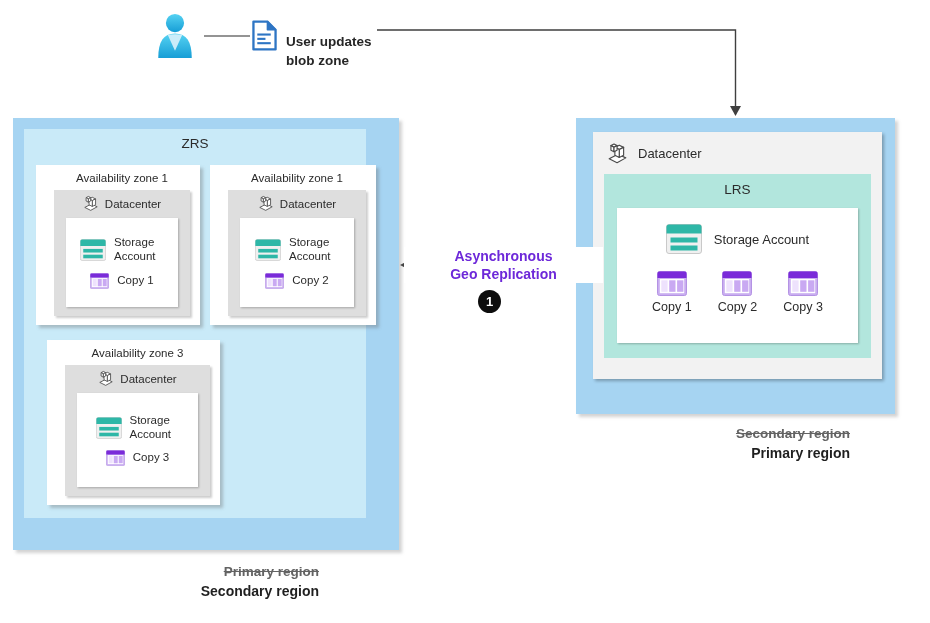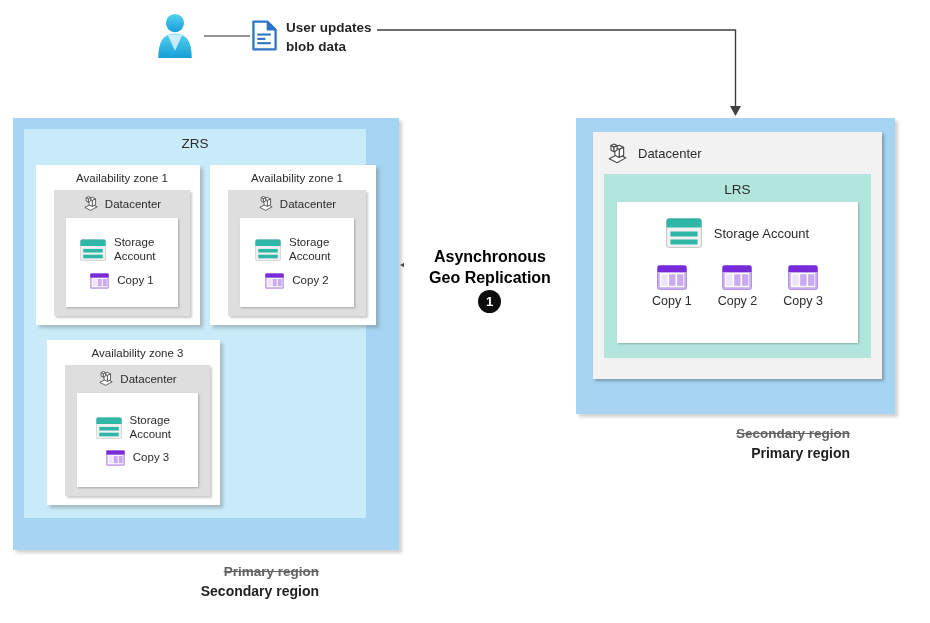"User updates" .top-label { top: 19px -> 33px }
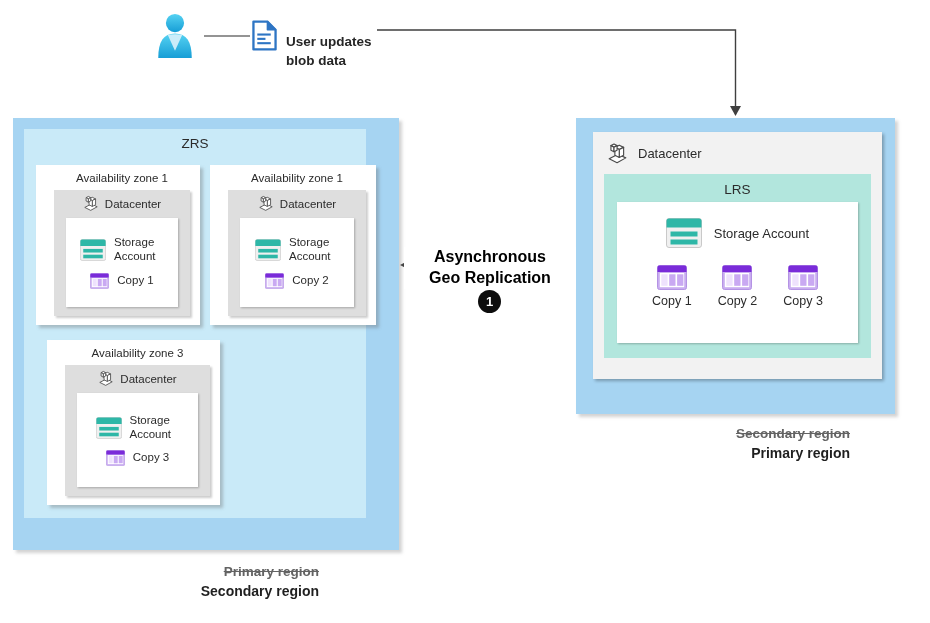"blob data" div { text: data -> zone }
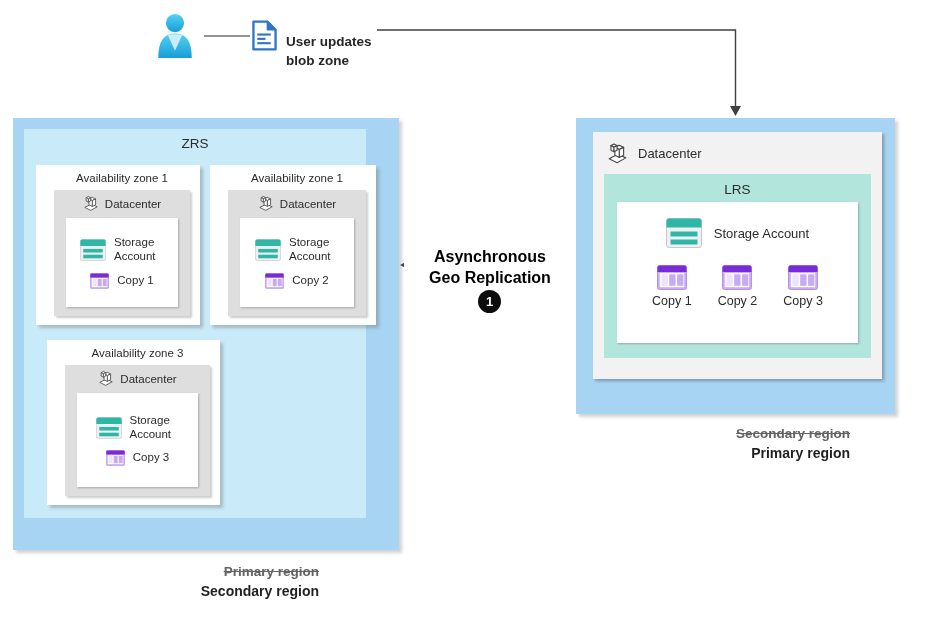"LRS" .lrs-title { padding: 8px 0 5px -> 8px 0 11px }
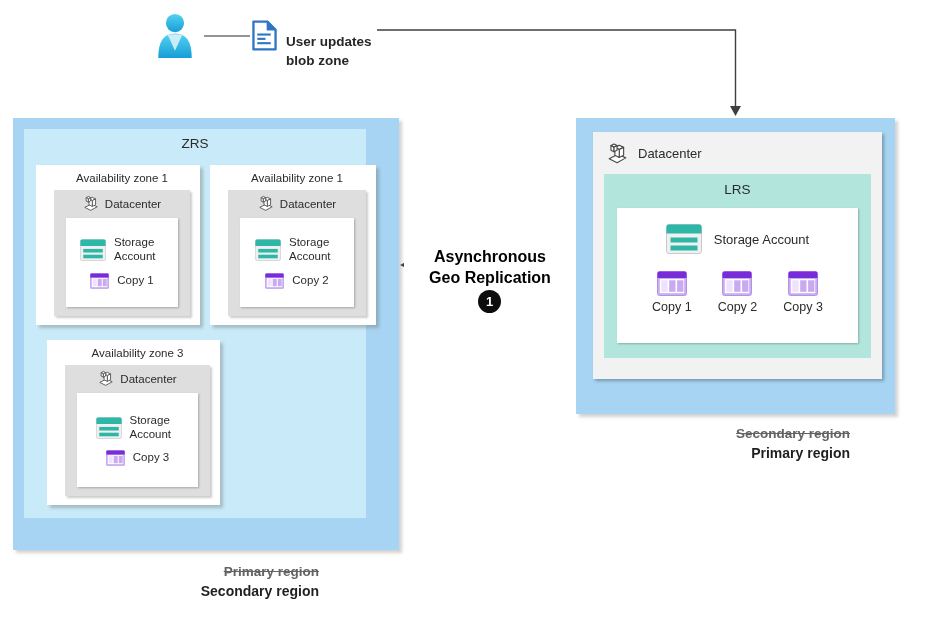"Asynchronous" .geo-label { color: #000000 -> #6d28d9; font-size: 16px -> 14px; width: 172px -> 199px }
